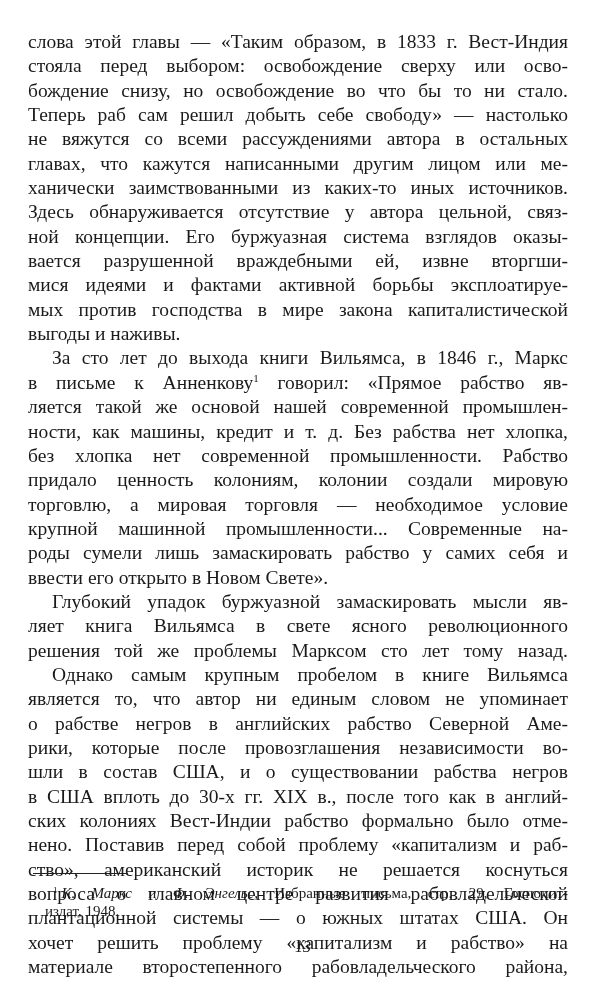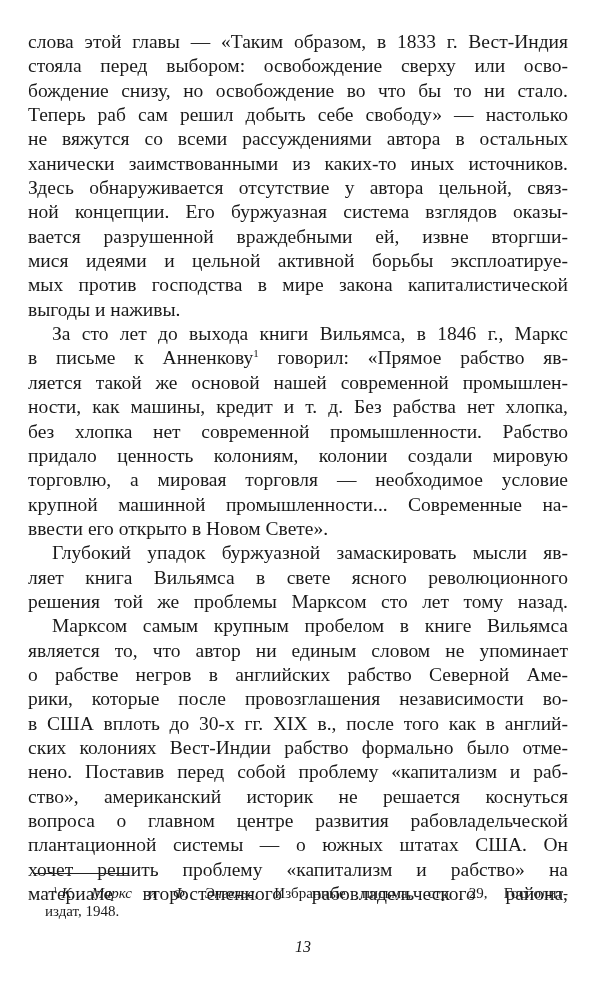"главах, что кажутся написанными другим" div.line { html: none -> <div>главах, что кажутся написанными другим лицом или ме-</div> }
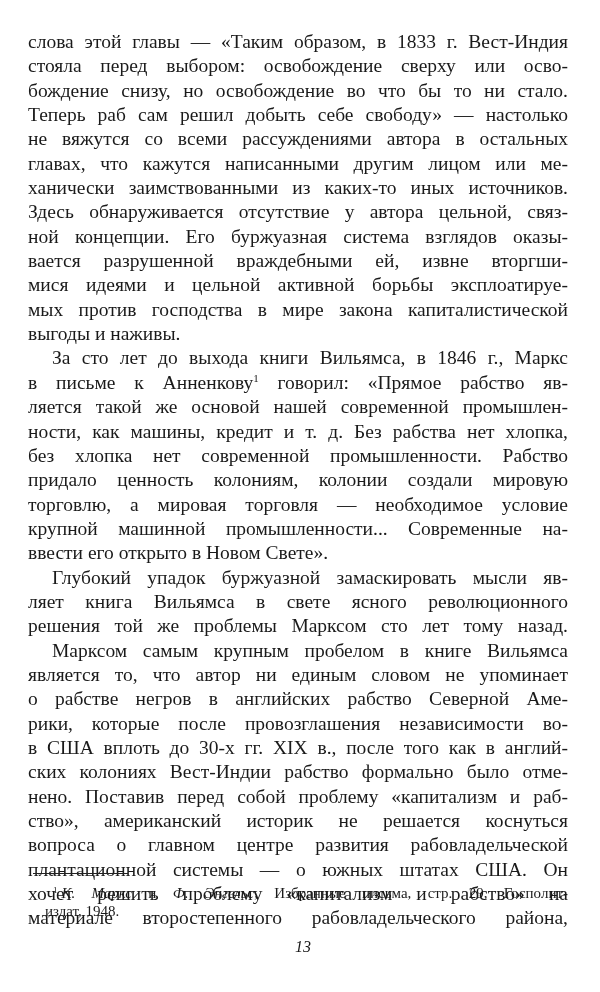"мися идеями и цельной активной" div.line { text: цельной -> фактами }
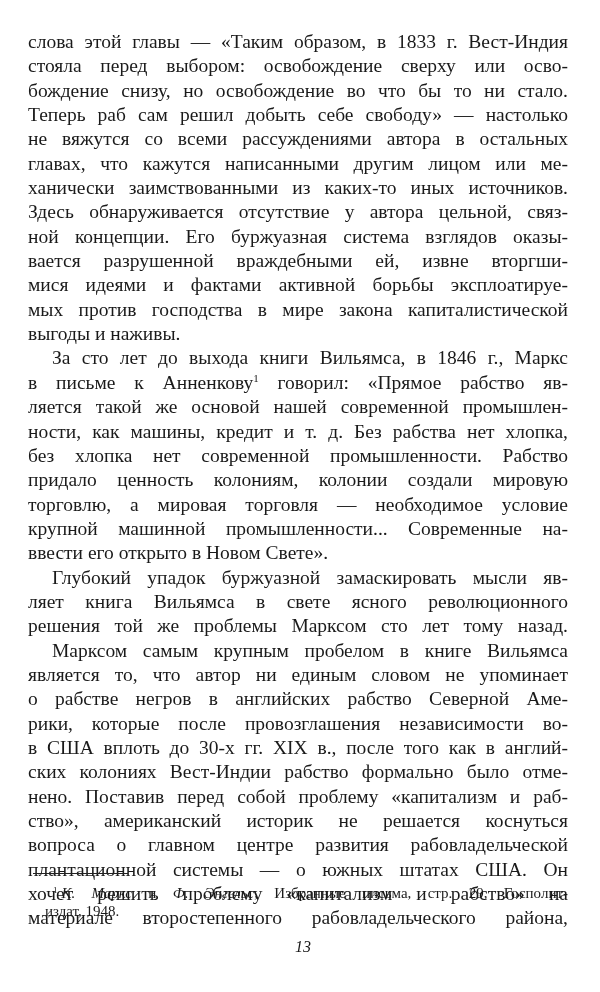"роды сумели лишь замаскировать рабство" div.line { html: none -> <div>роды сумели лишь замаскировать рабство у самих себя и</div> }
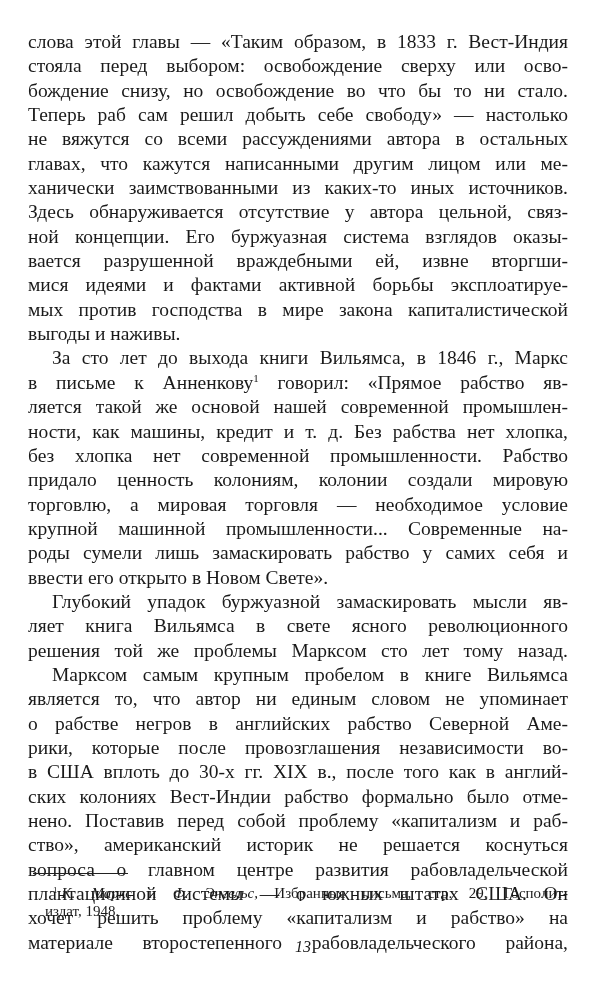"Марксом самым крупным пробелом в" div.line { text: Марксом -> Однако }
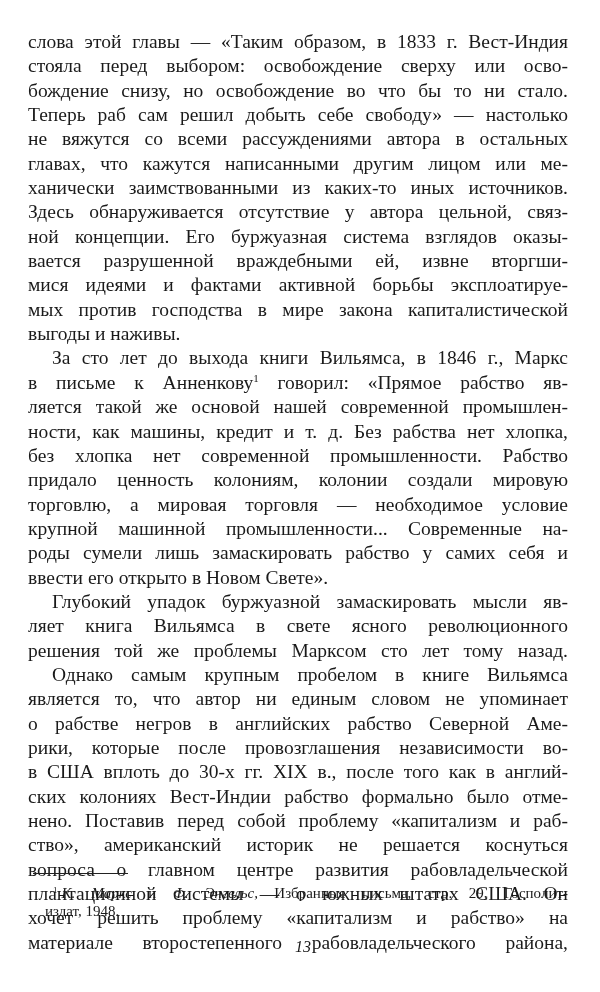"шли в состав США, и" div.line { html: none -> <div>шли в состав США, и о существовании рабства негров</div> }
